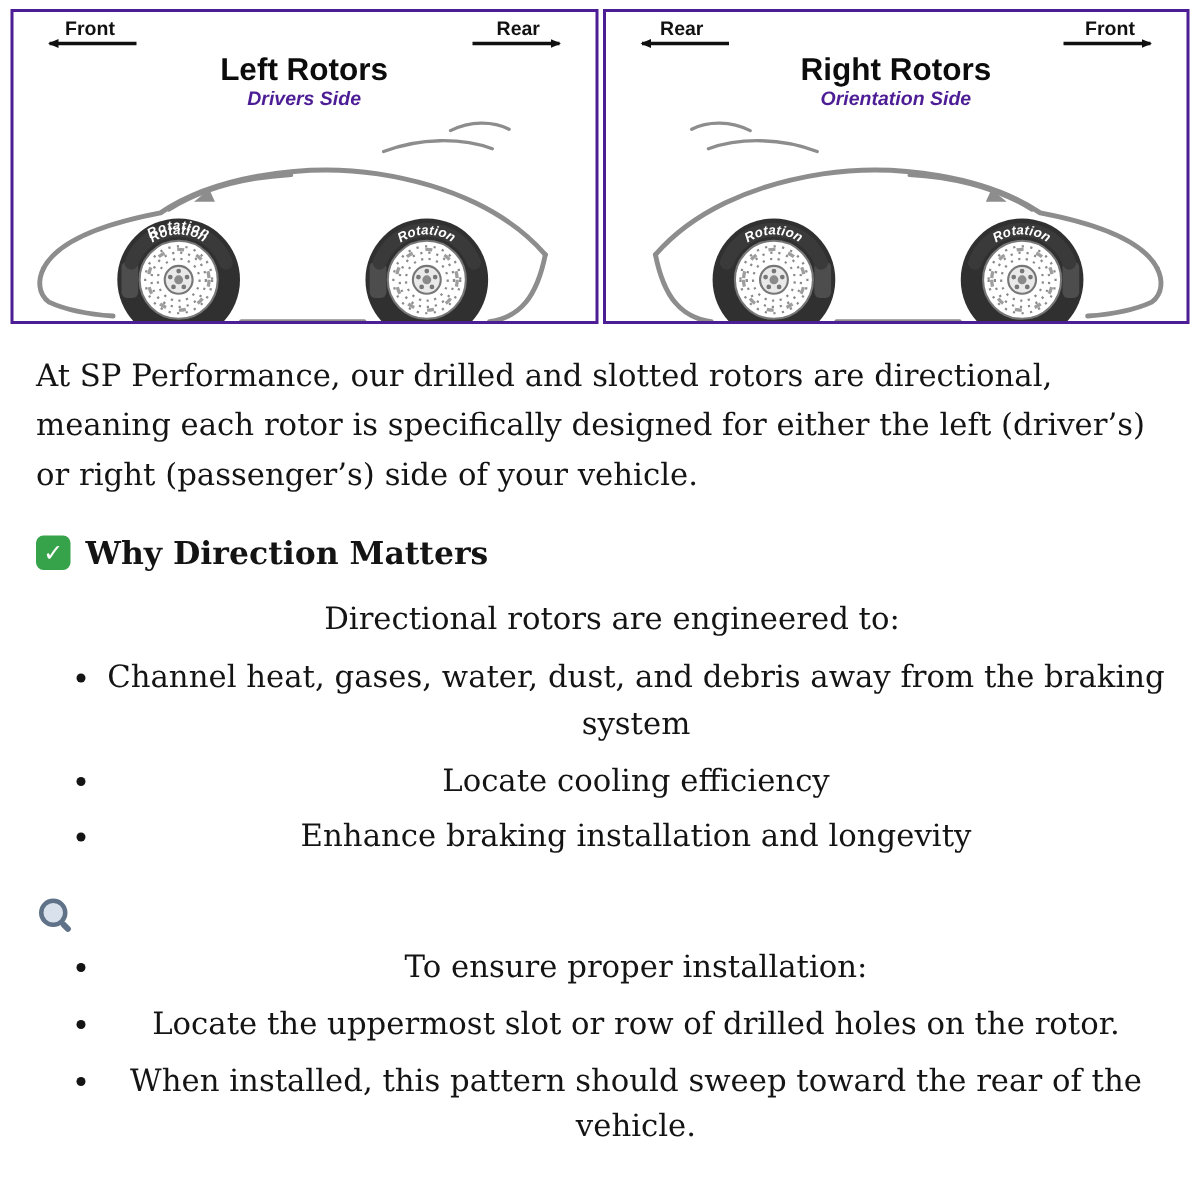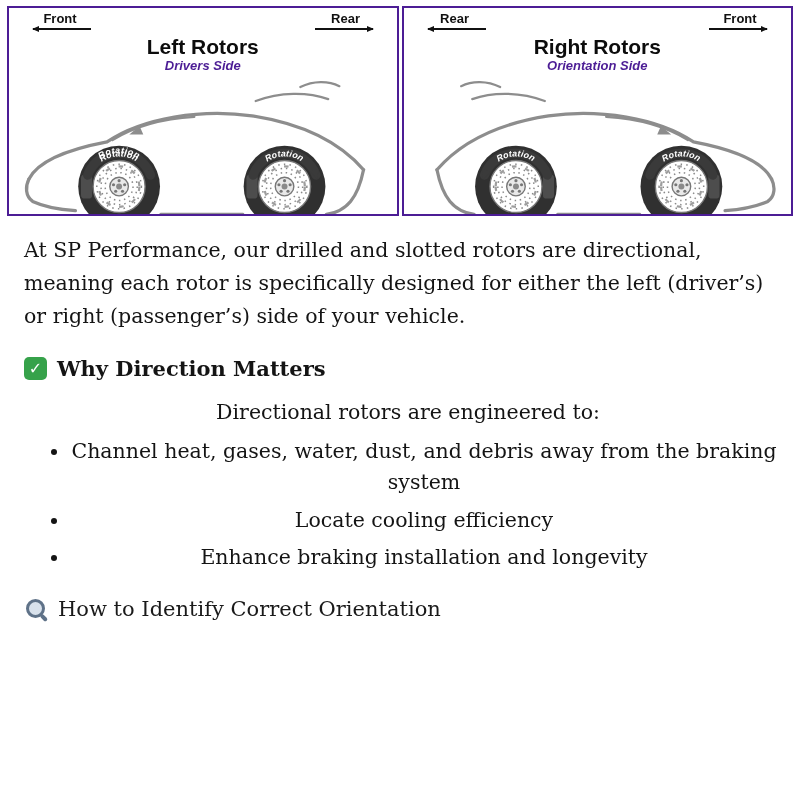"How to Identify Correct Orientation" span { html: <span>How to Identify Correct Orientation</span> -> none }
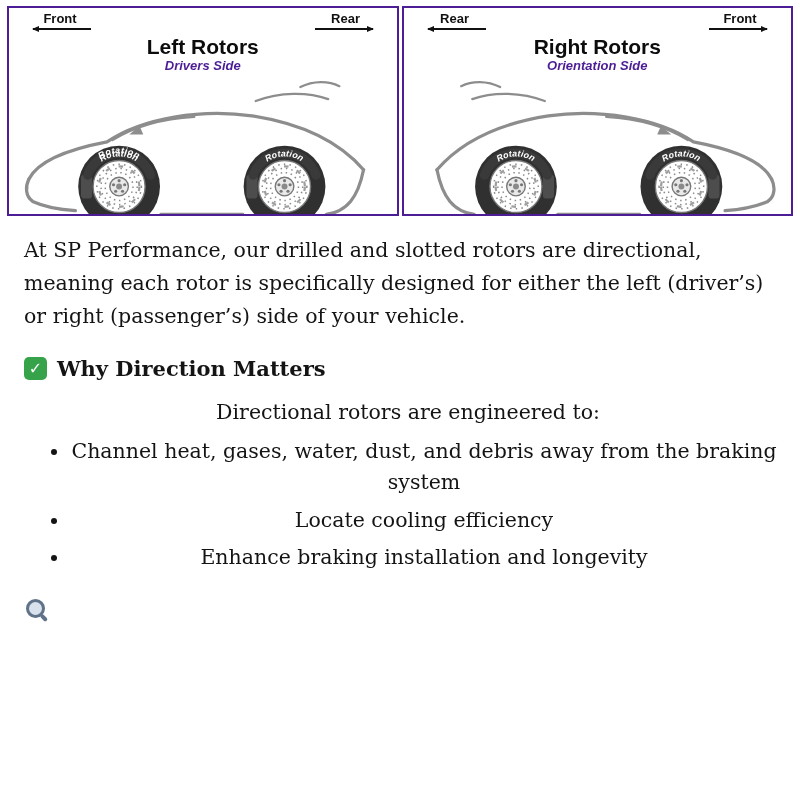"To ensure proper installation:" ul { html: none -> <ul> <li>To ensure proper installation:</li> <li>Locate the uppermost slot or row of drilled holes on the rotor.</li> <li>When installed, this pattern should sweep toward the rear of the vehicle.</li> </ul> }
